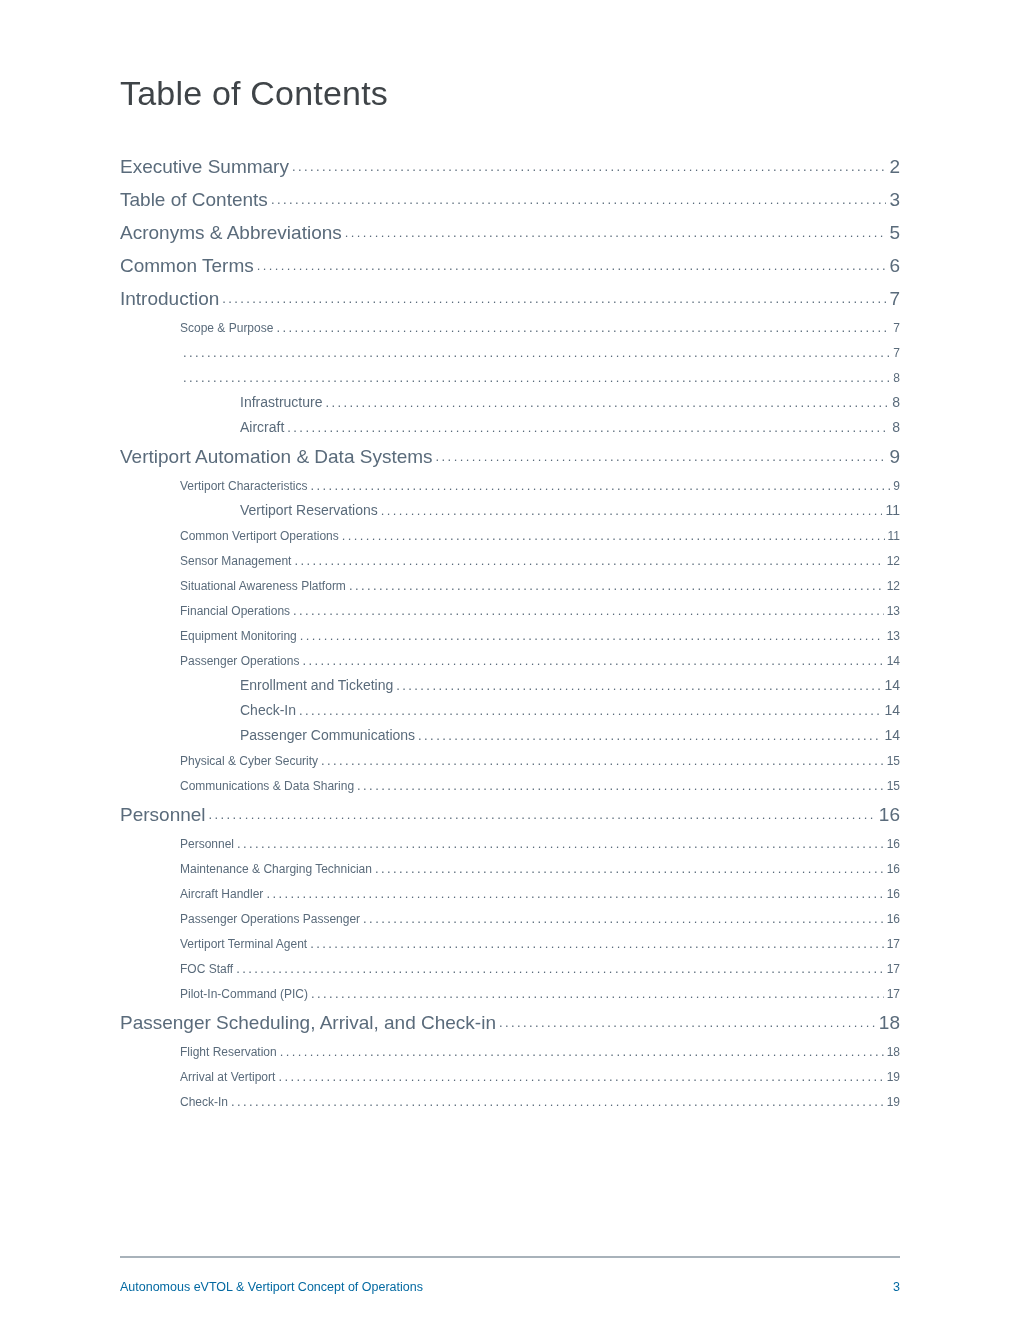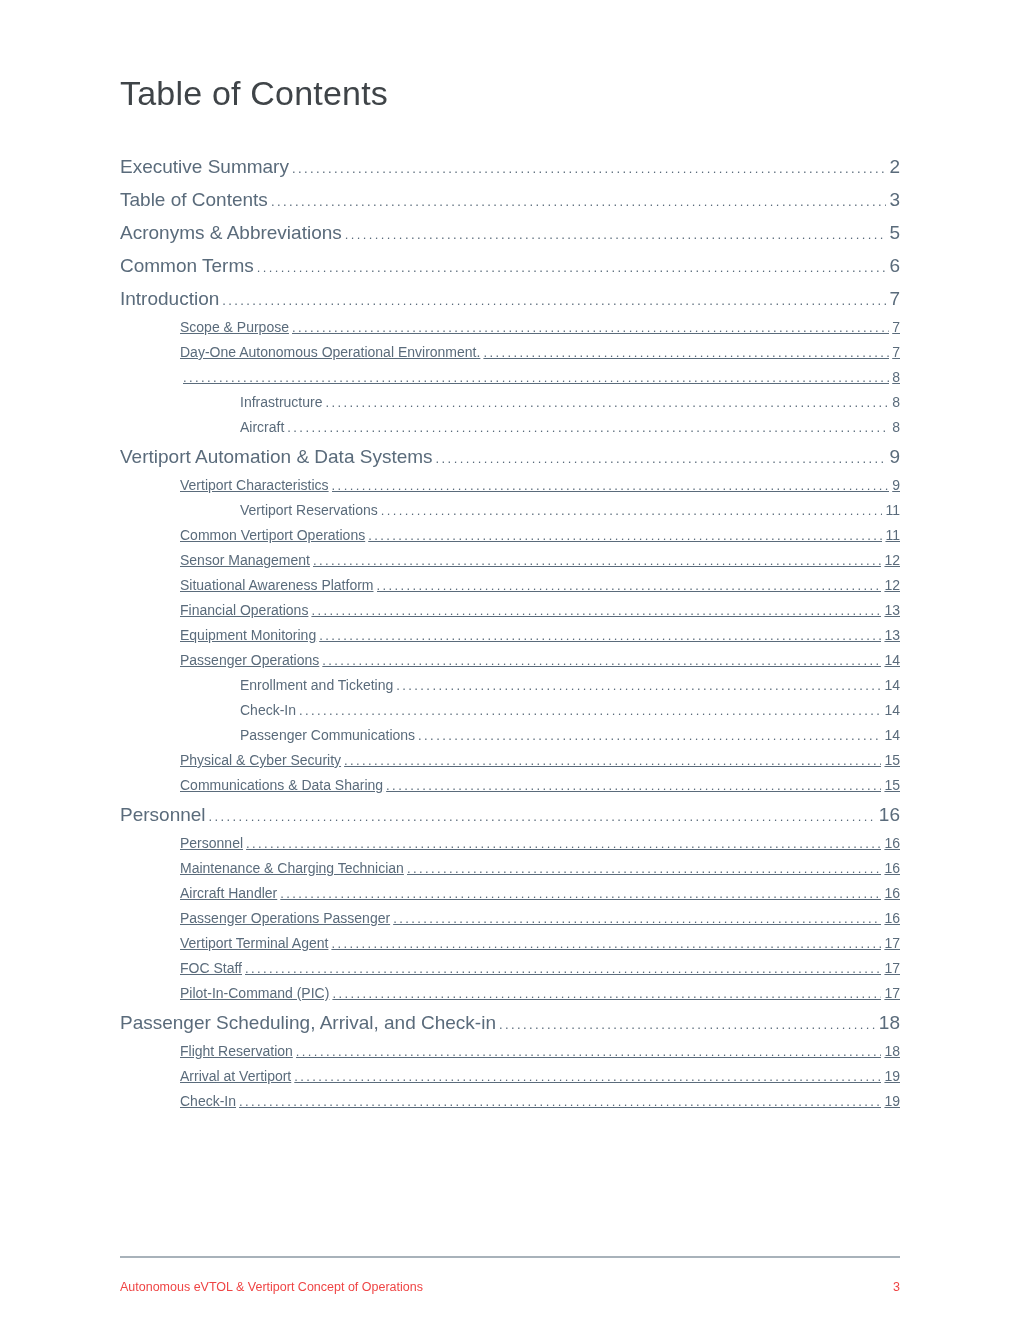"Executive Summary" .toc-row.lvl1 { align-items: none -> center }
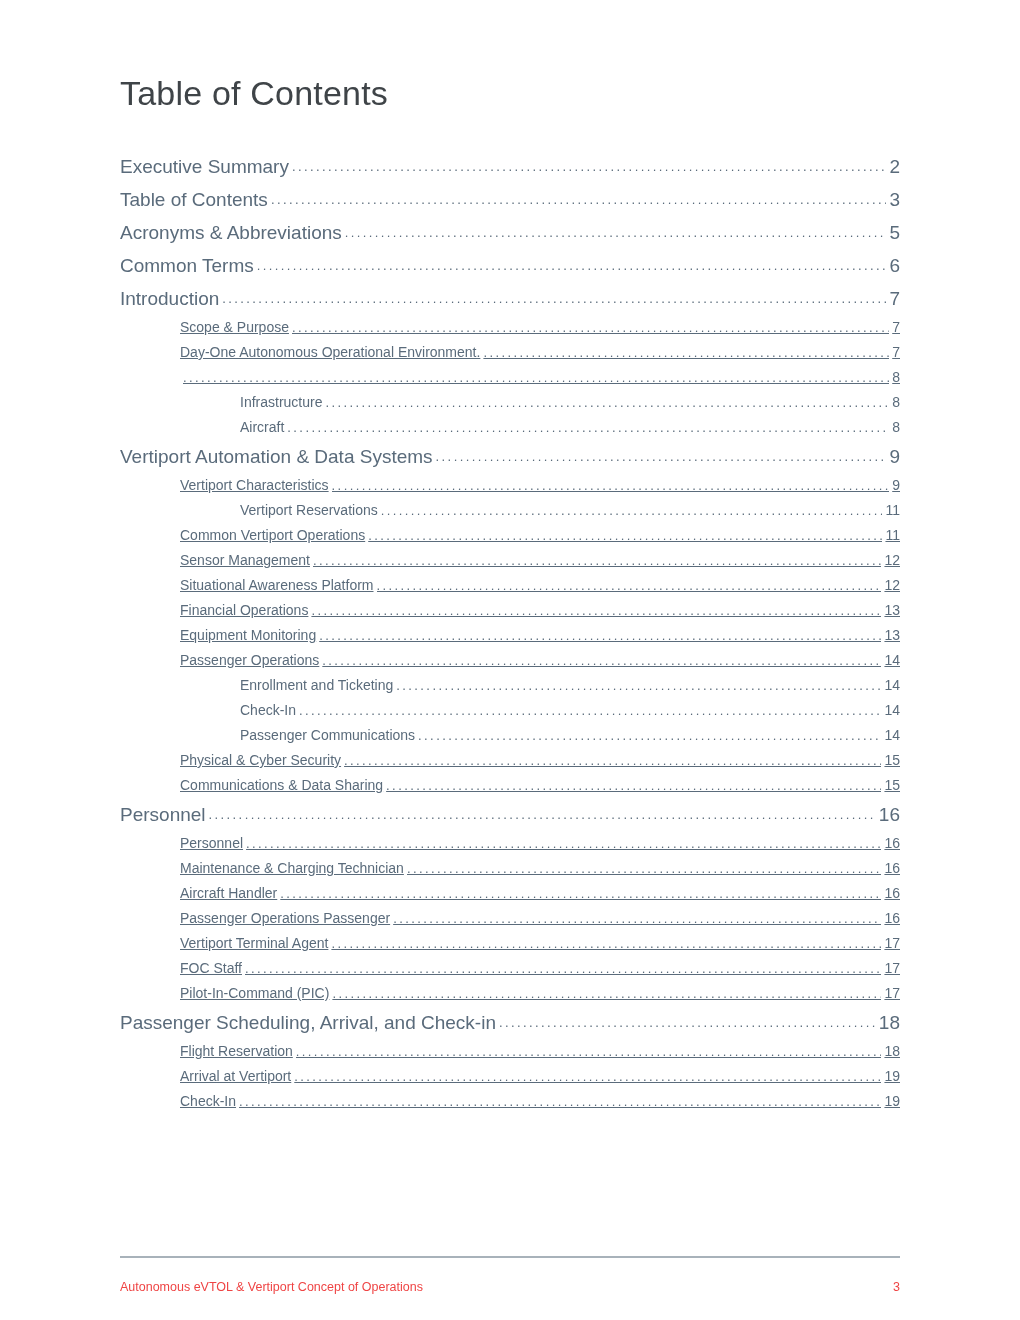"Scope & Purpose" .toc-row.lvl2 { font-size: 14px -> 12px; text-decoration: underline -> none }
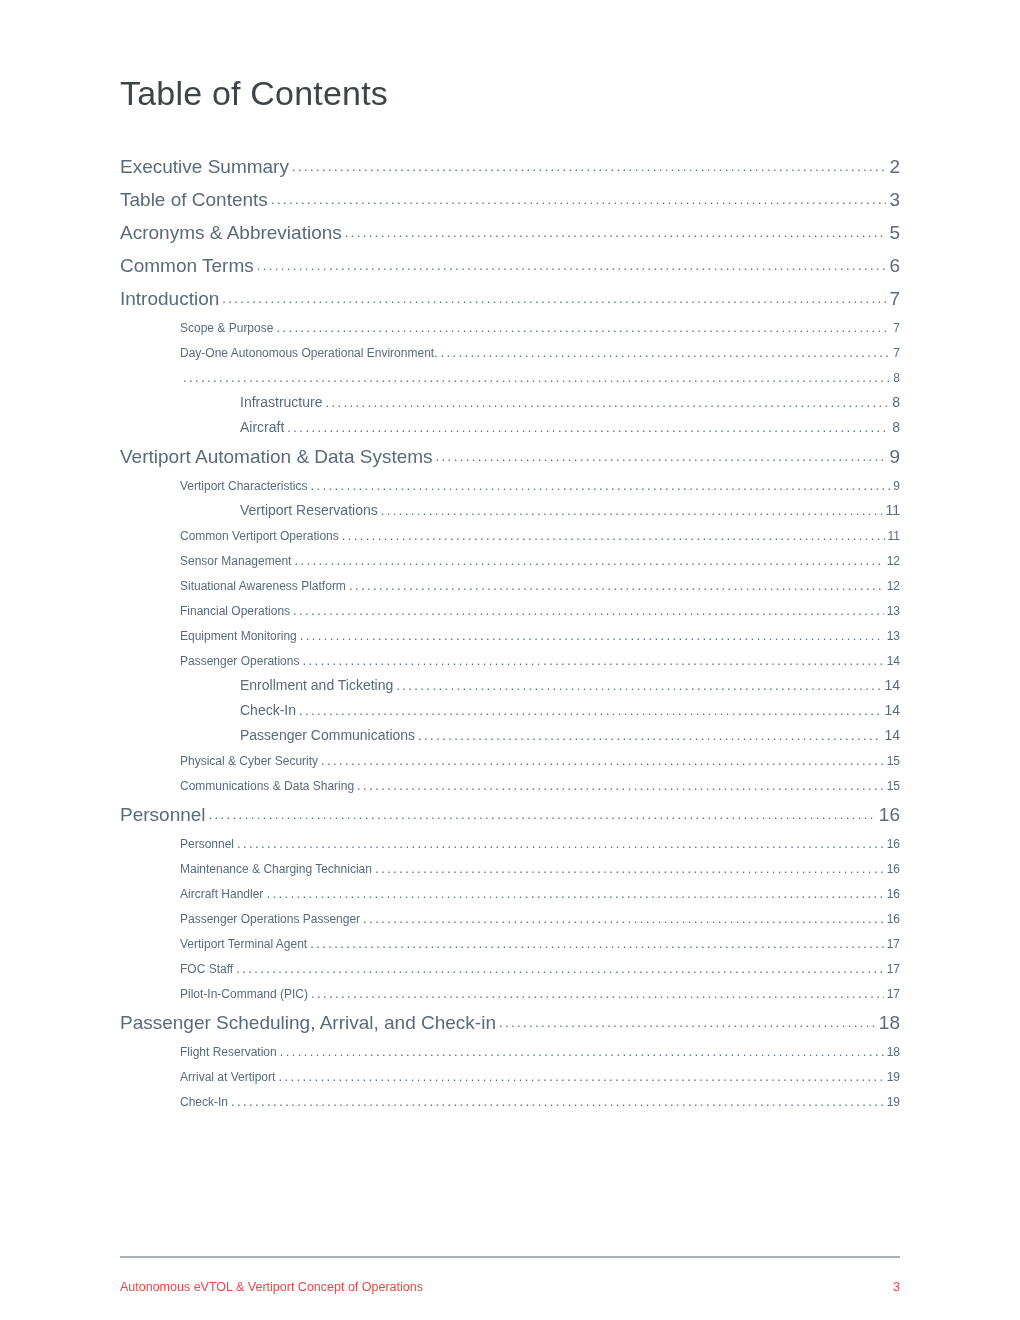"Day-One Autonomous Operational" span.lbl { html: <span>Day-One Autonomous Operational Environment.</span> -> none }
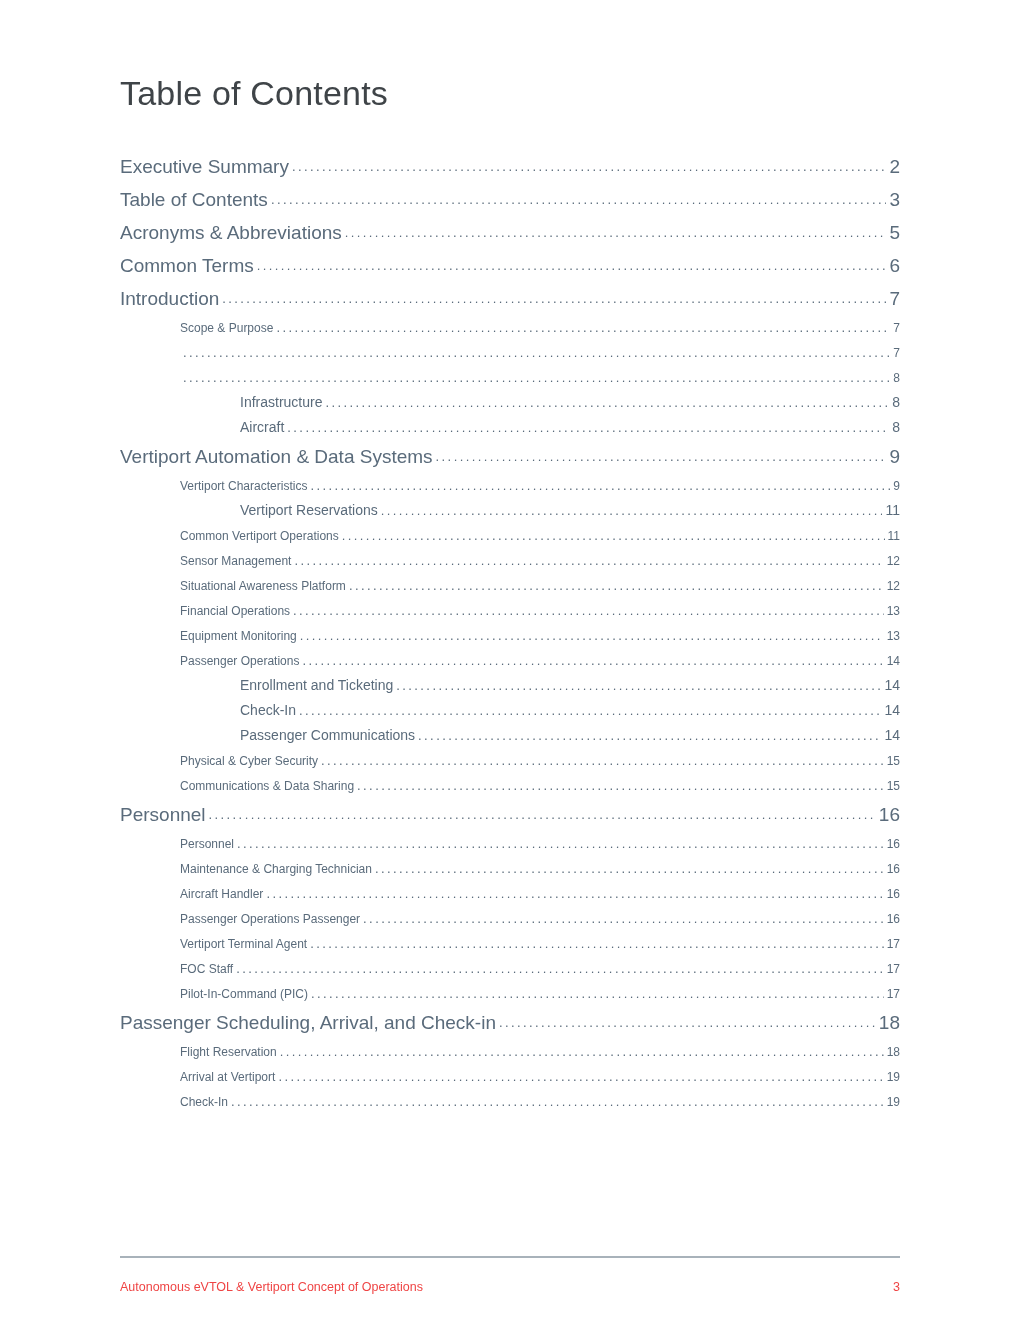"Autonomous eVTOL & Vertiport Concept" .footer-row { color: #ef4444 -> #0369a1 }
